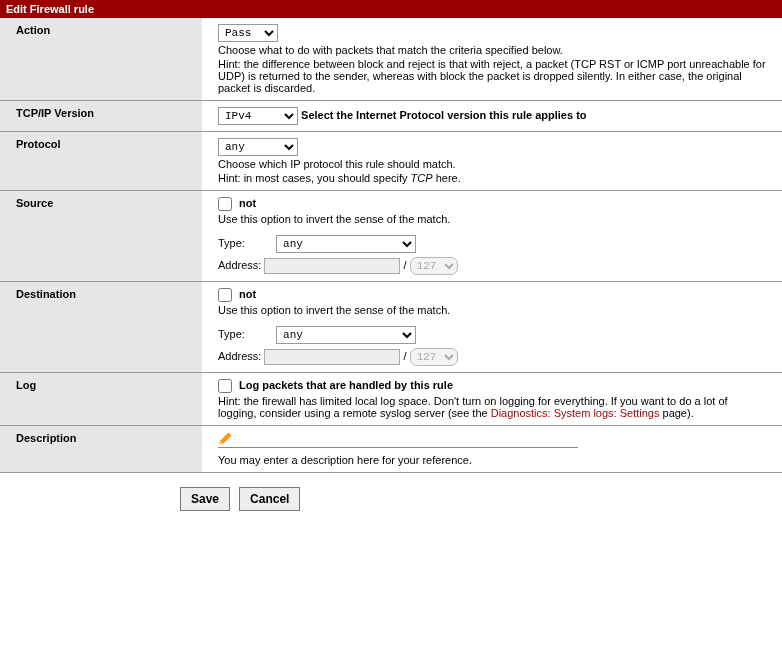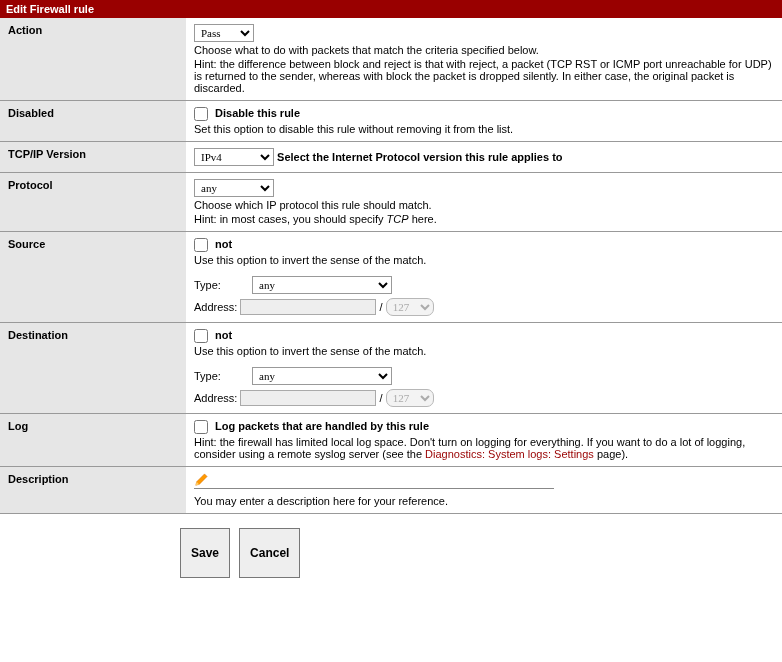"Action" table.form > tbody > tr > td { padding: 6px 8px -> 6px 16px }
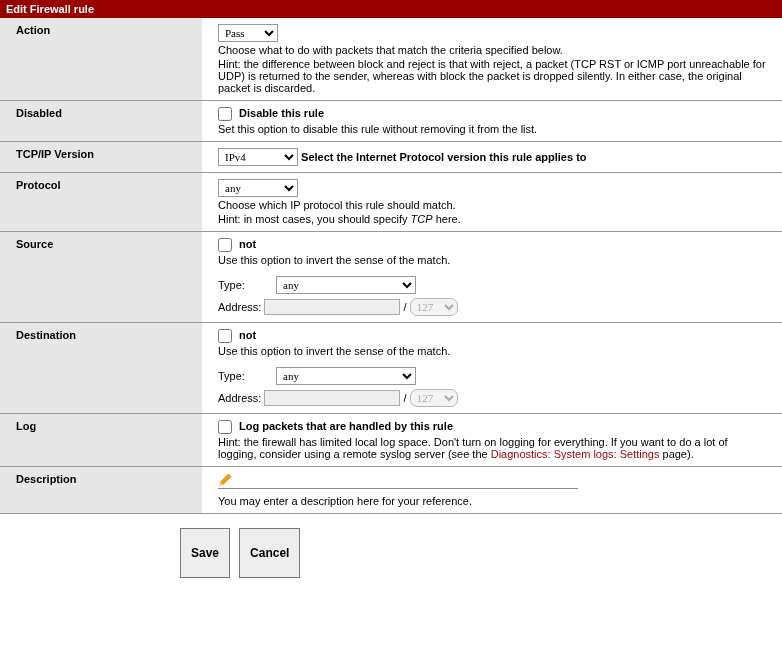"Pass" select, input[type="text"] { font-family: Liberation Serif, serif -> Liberation Mono, monospace }
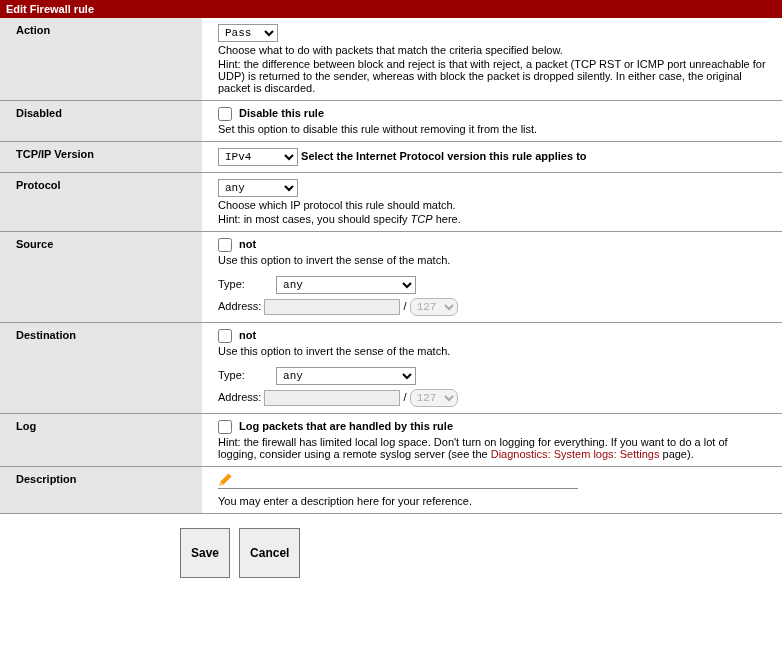"Disabled" tr { html: <tr> <td>Disabled</td> <td> <label> <input> <span>Disable this rule</span> </label> <div>Set this option to disable this rule without removing it from the list.</div> </td> </tr> -> none }
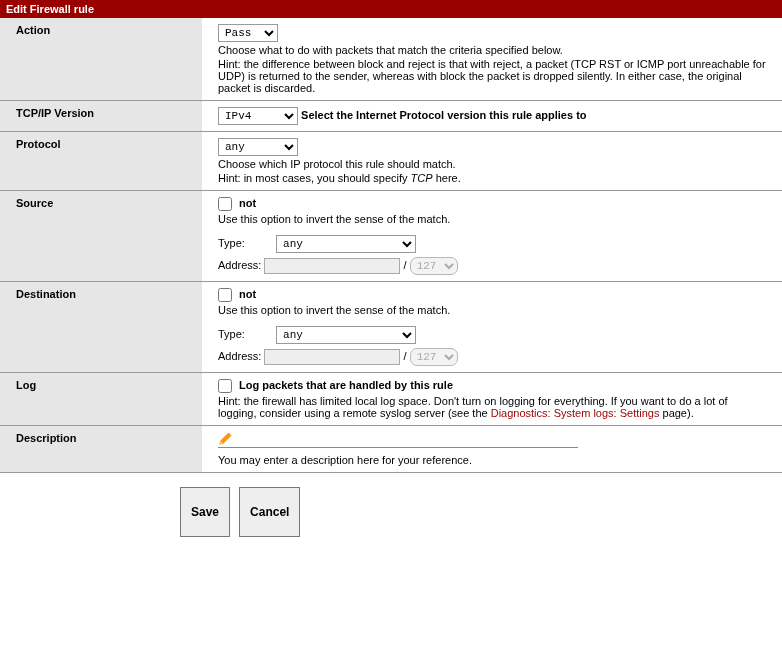"Save" button { padding: 17px 10px -> 4px 10px }
